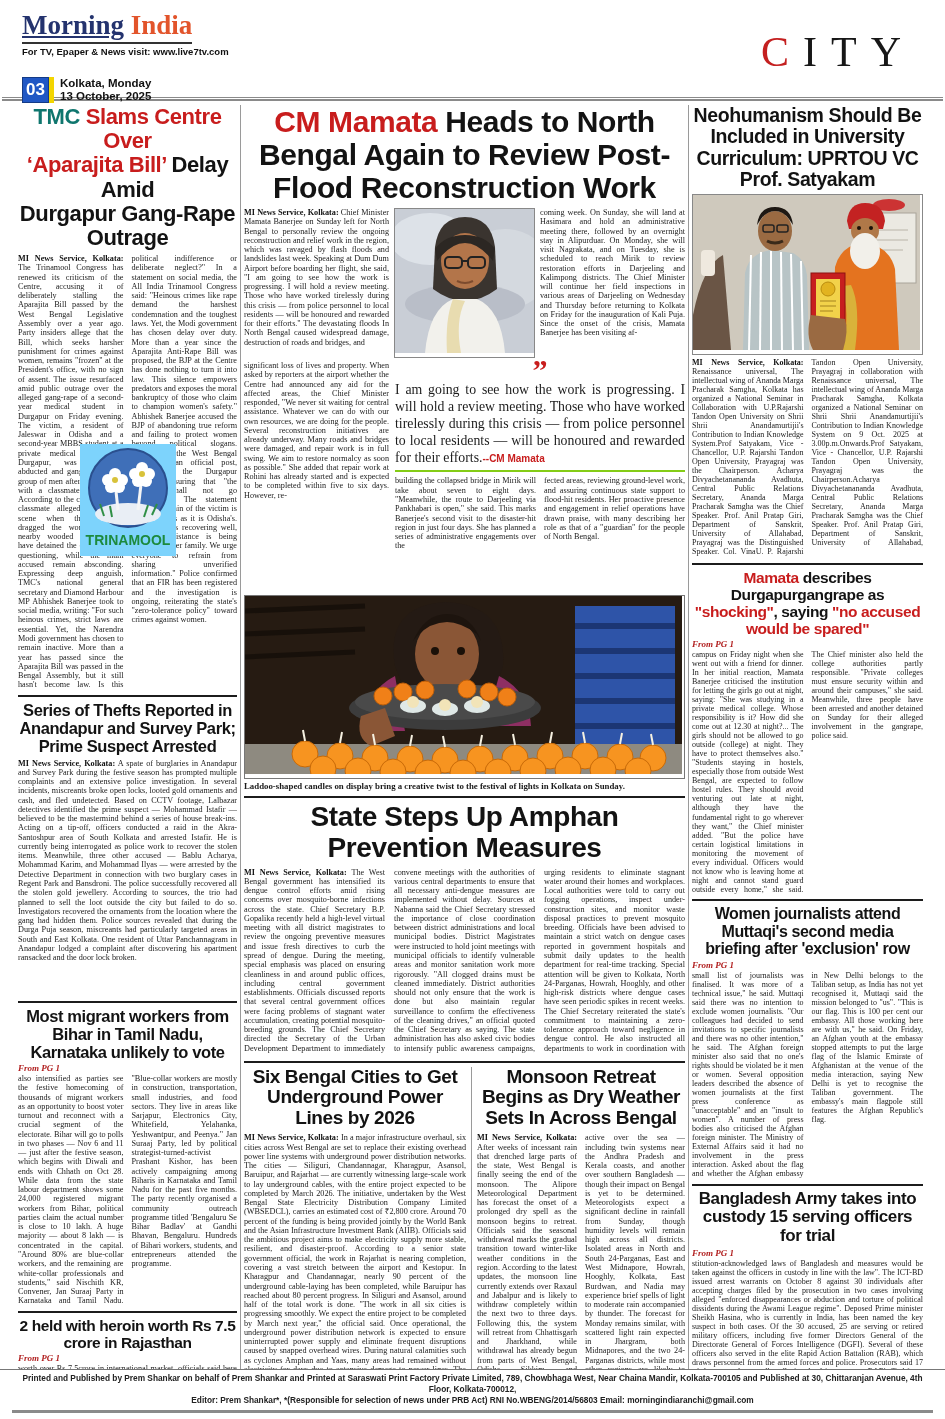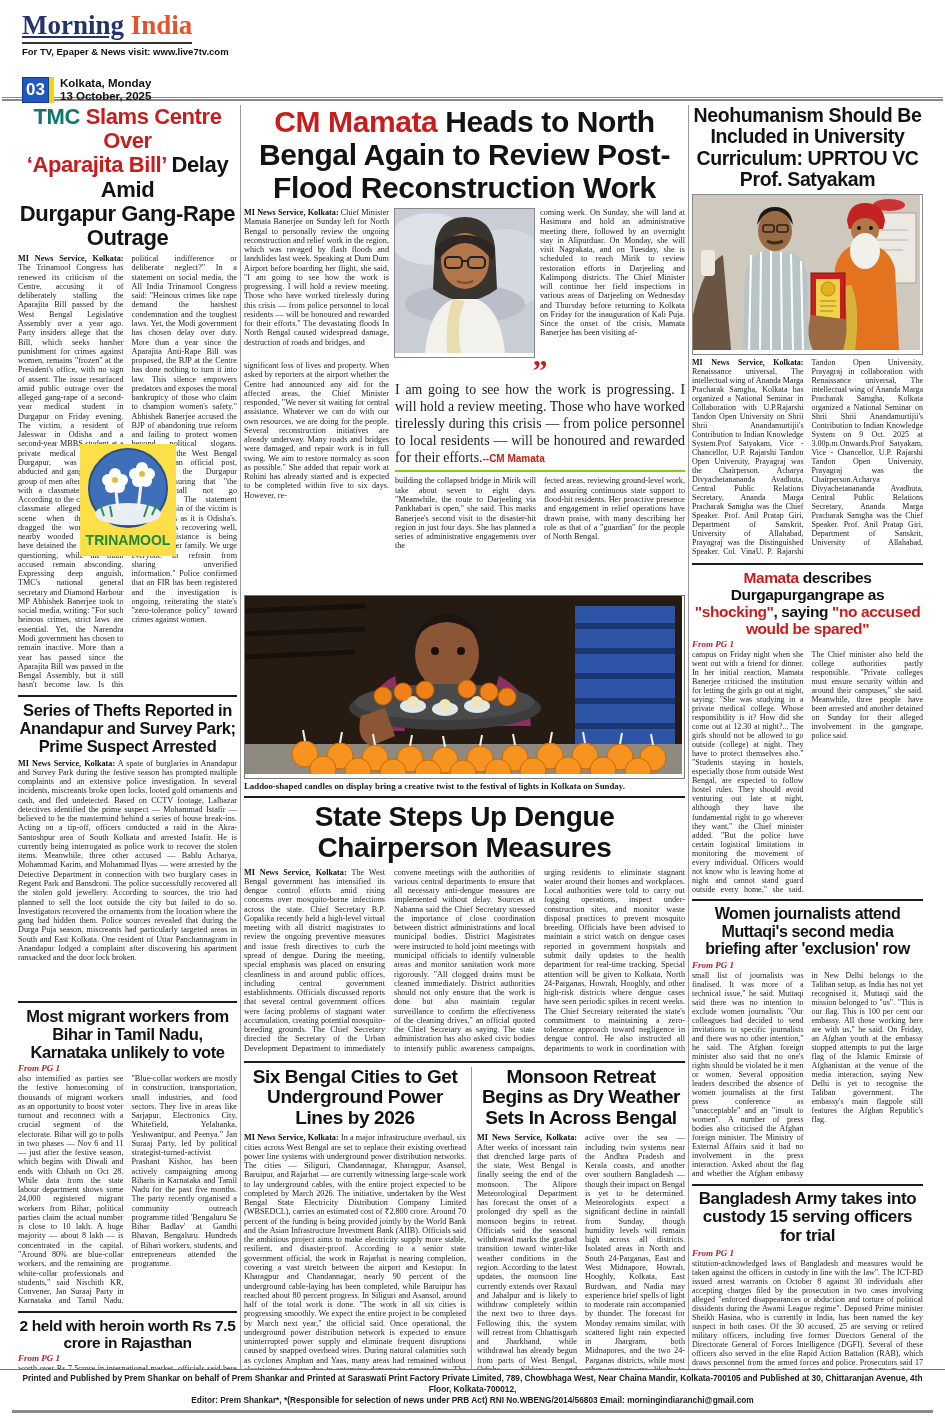"CITY" div.cityword { html: none -> <div><span>C</span><span>ITY</span></div> }
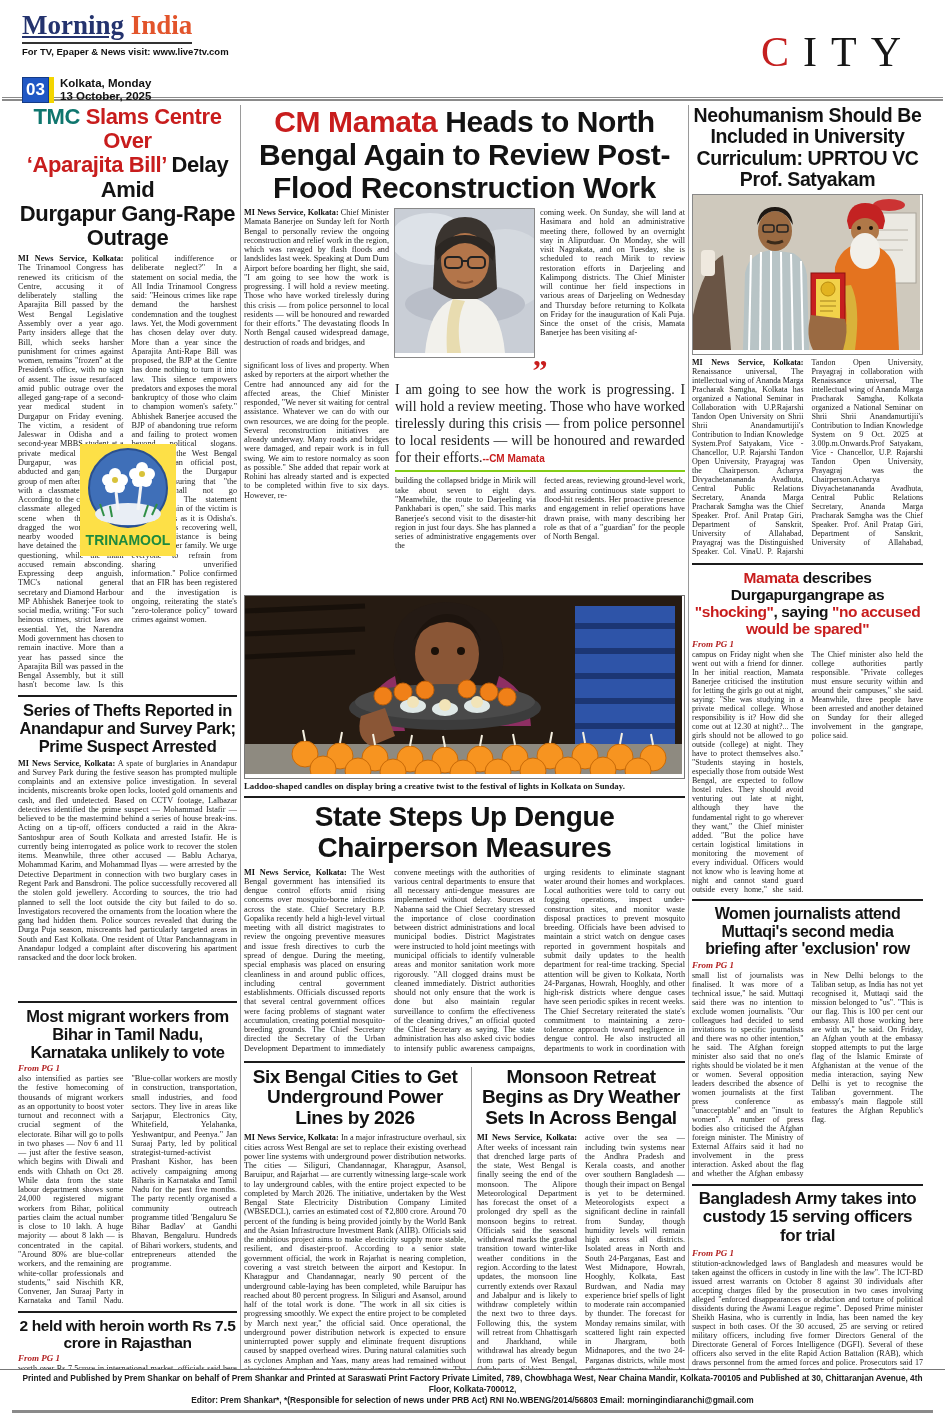"TRINAMOOL" .tmc-logo { background: #fde047 -> #7dd3fc }
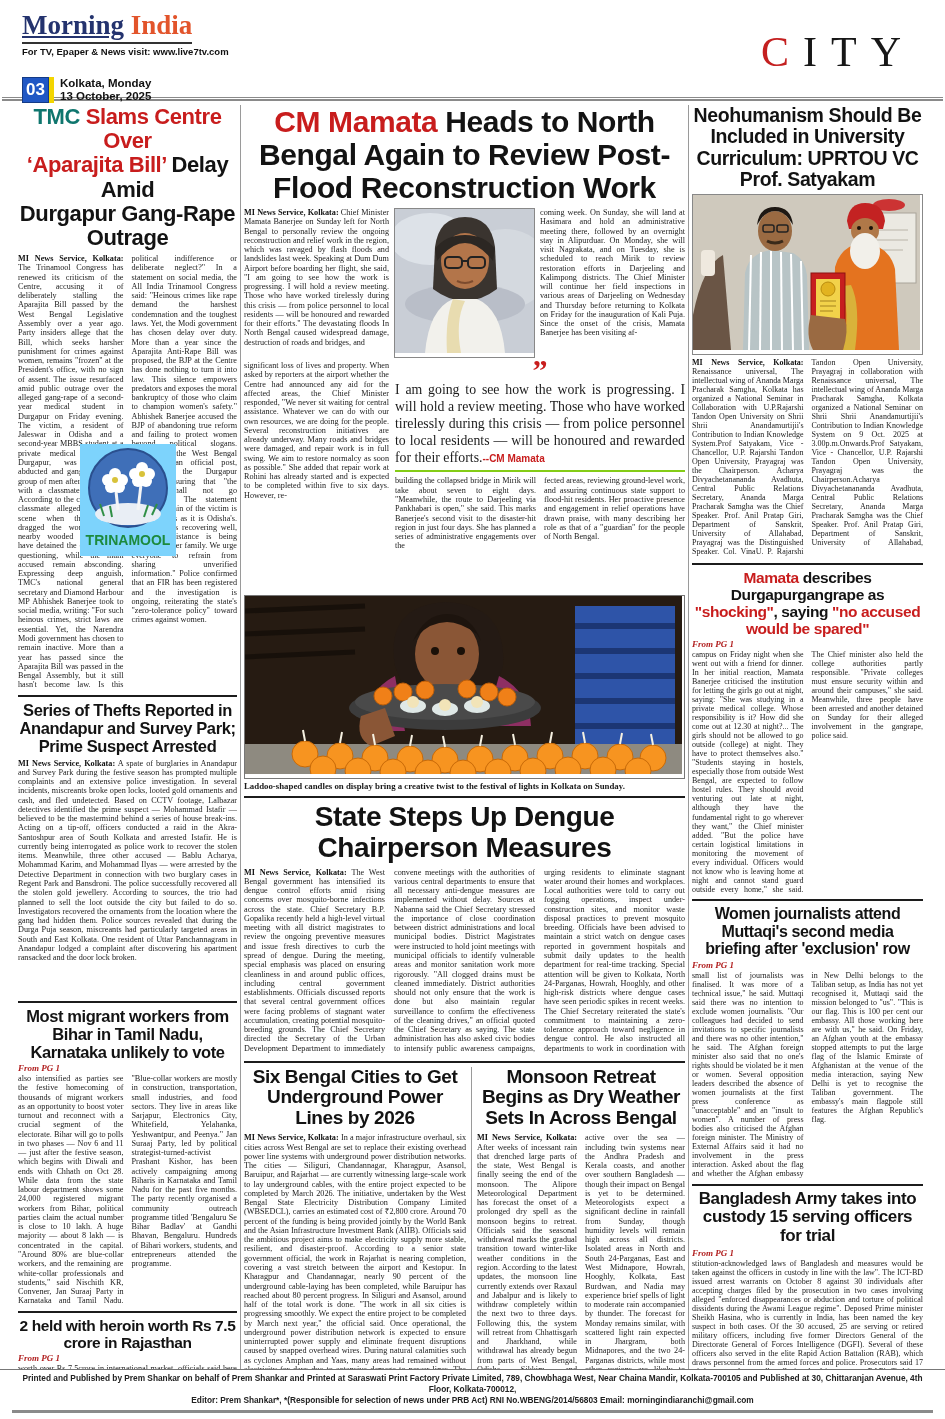"State Steps Up Dengue Chairperson" h1.hl { text: Dengue Chairperson -> Amphan Prevention }
